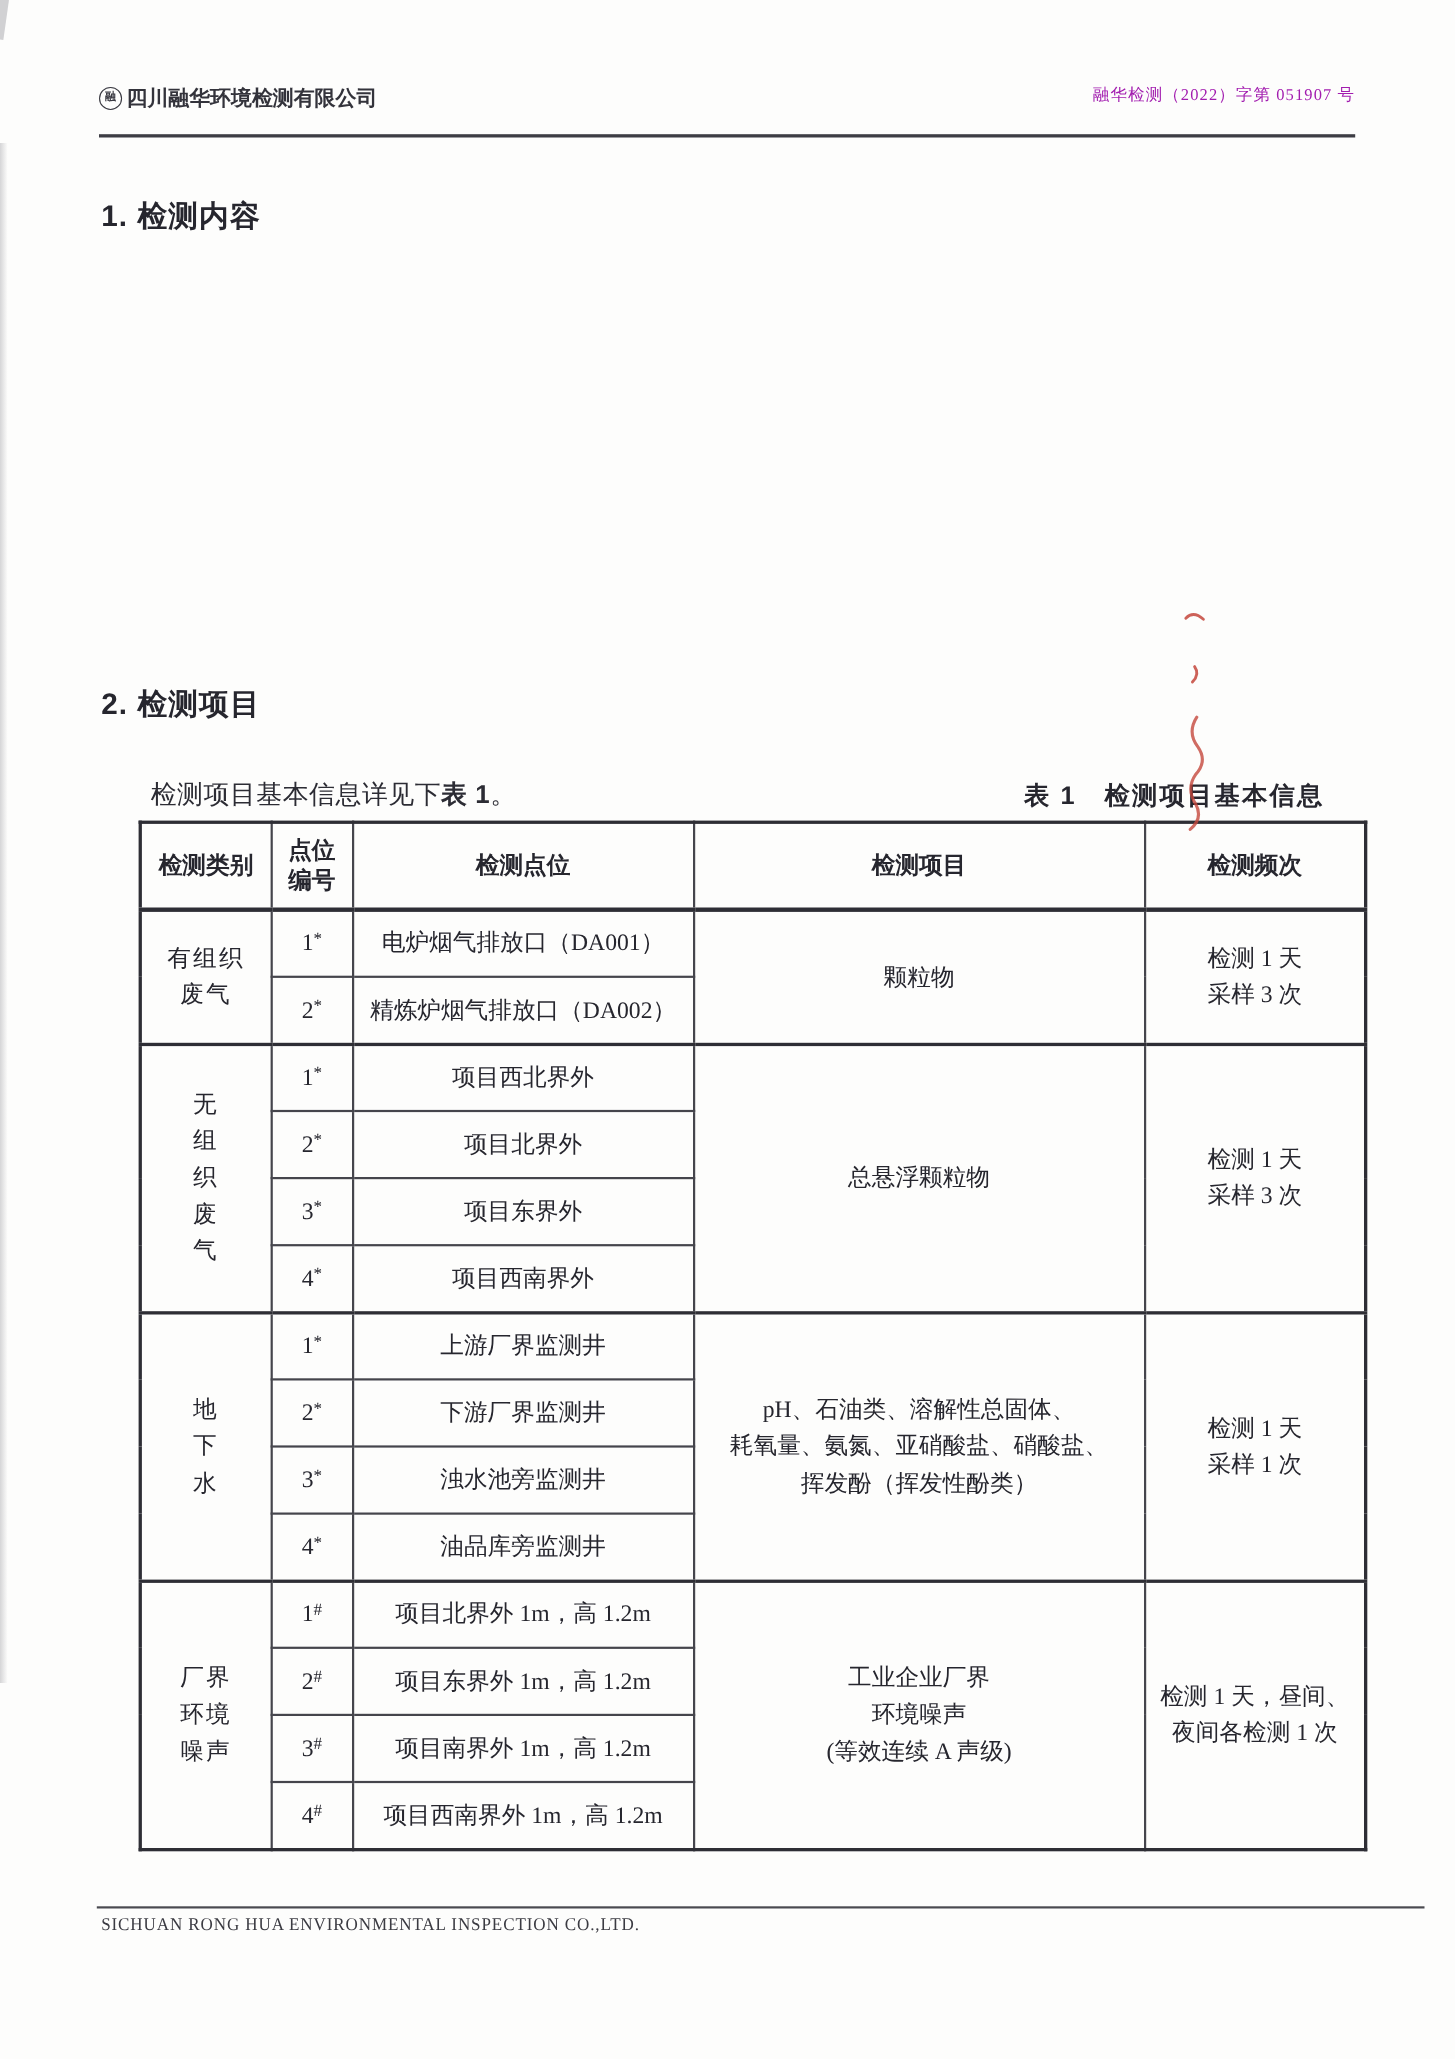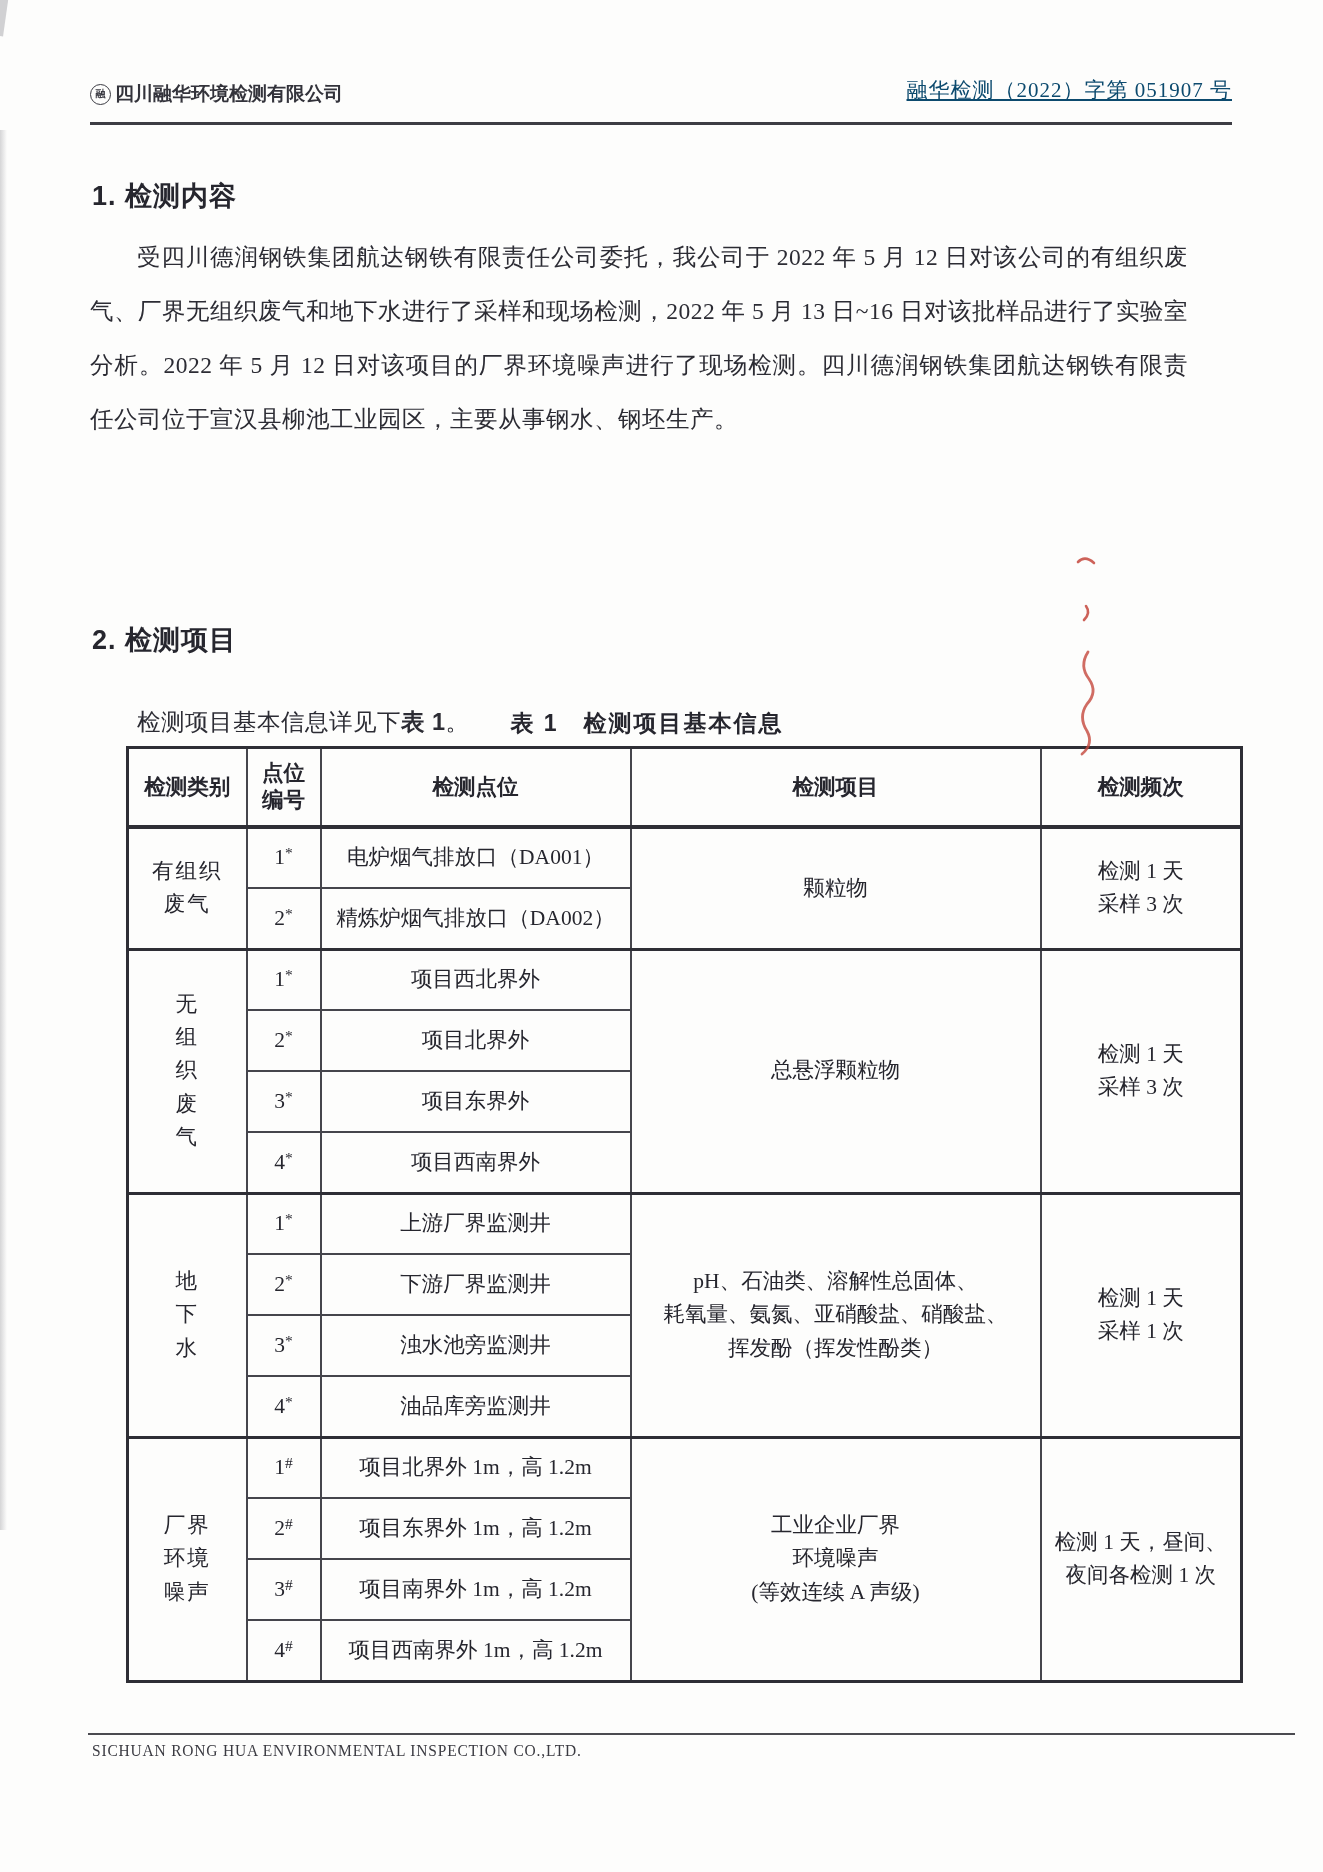"融华检测（2022）字第 051907 号" .hdr-center { color: #0c4a6e -> #a21caf; font-size: 21px -> 15px; text-decoration: underline -> none }
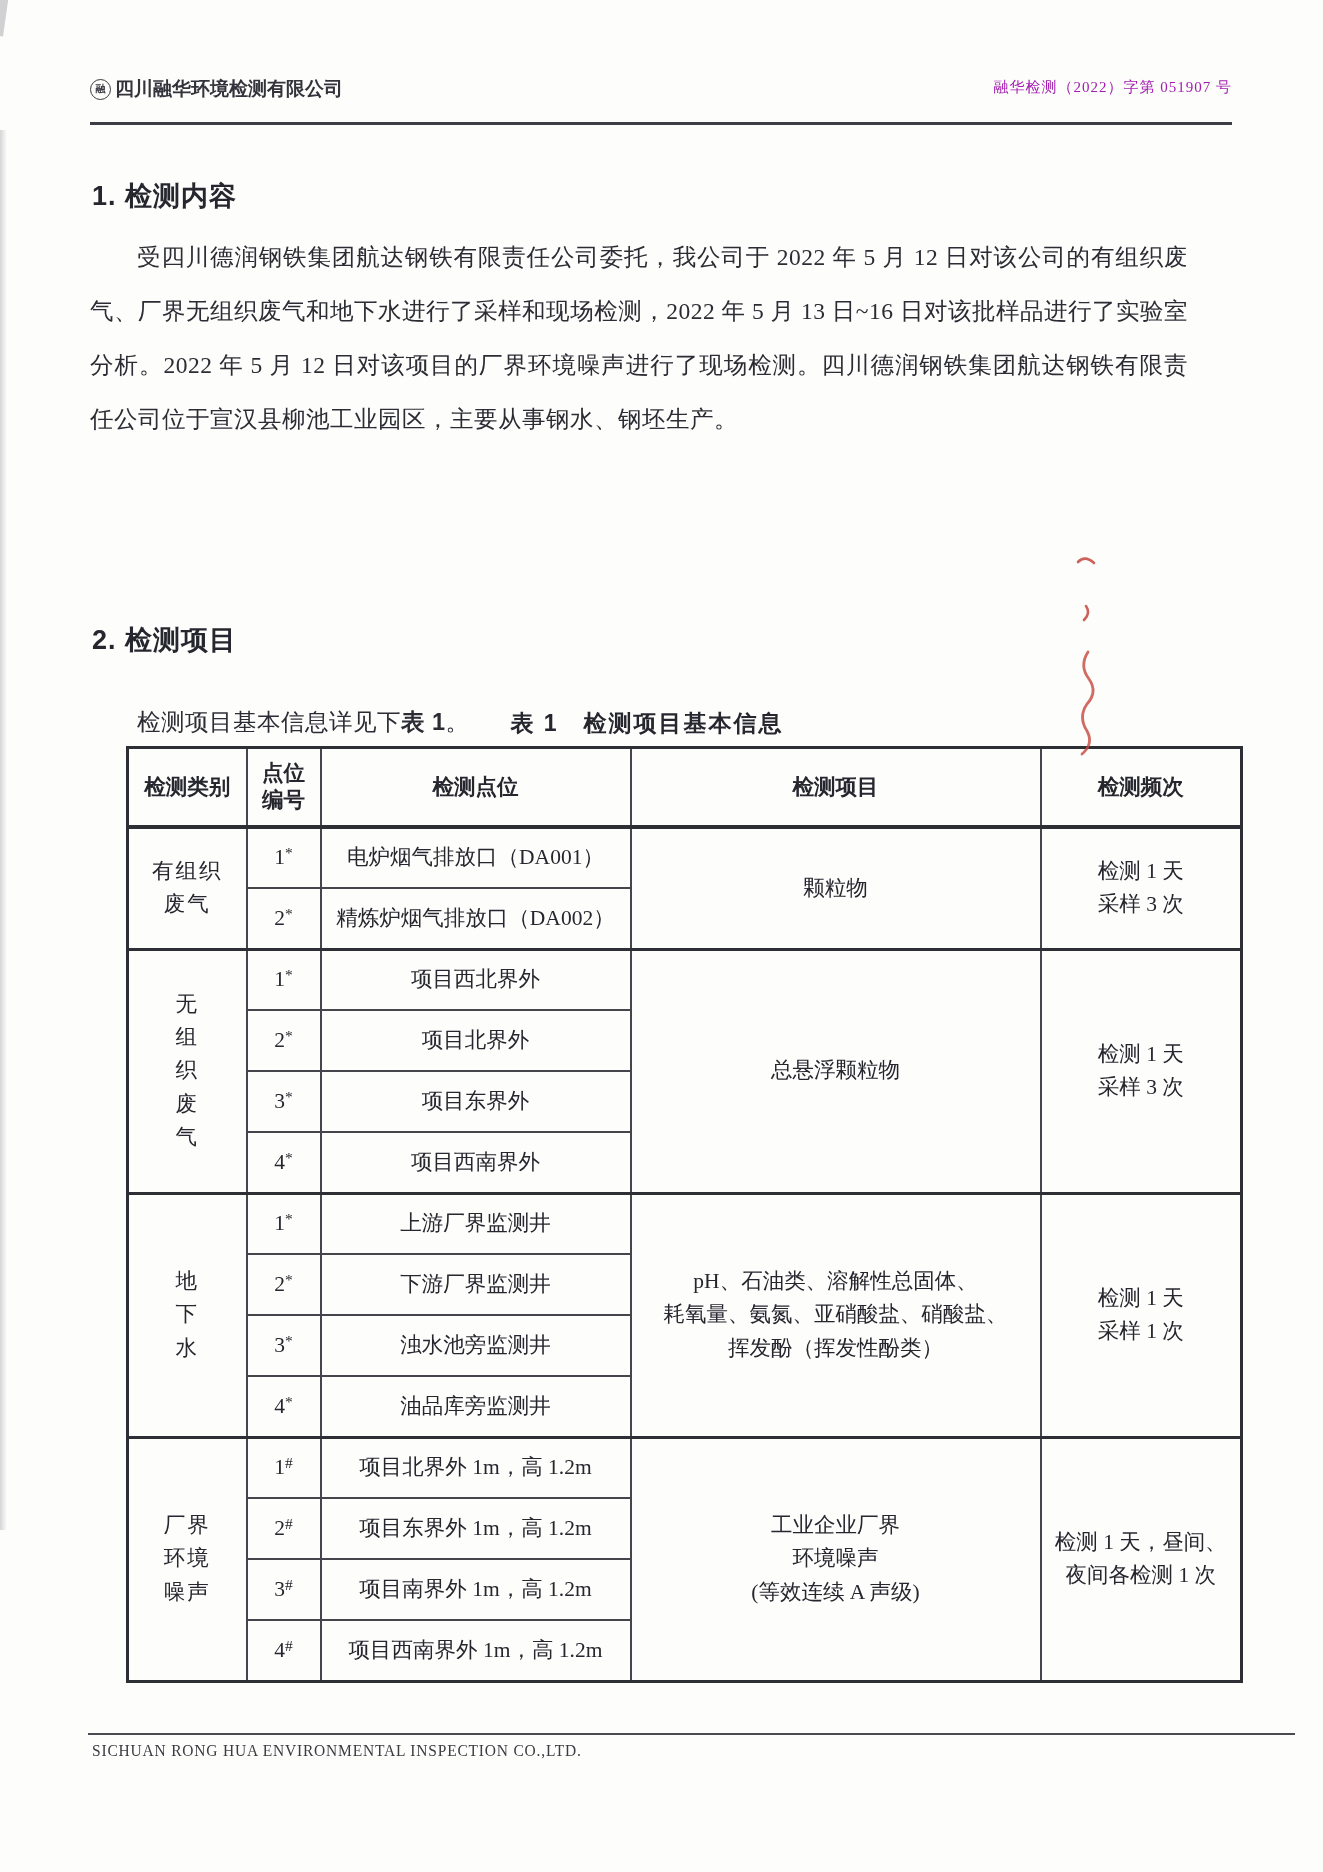"受四川德润钢铁集团航达钢铁有限责任公司委托，我公司于 2022 年 5 月" div.para { html: <div>受四川德润钢铁集团航达钢铁有限责任公司委托，我公司于 2022 年 5 月 12 日对该公司的有组织废气、厂界无组织废气和地下水进行了采样和现场检测，2022 年 5 月 13 日~16 日对该批样品进行了实验室分析。2022 年 5 月 12 日对该项目的厂界环境噪声进行了现场检测。四川德润钢铁集团航达钢铁有限责任公司位于宣汉县柳池工业园区，主要从事钢水、钢坯生产。</div> -> none }
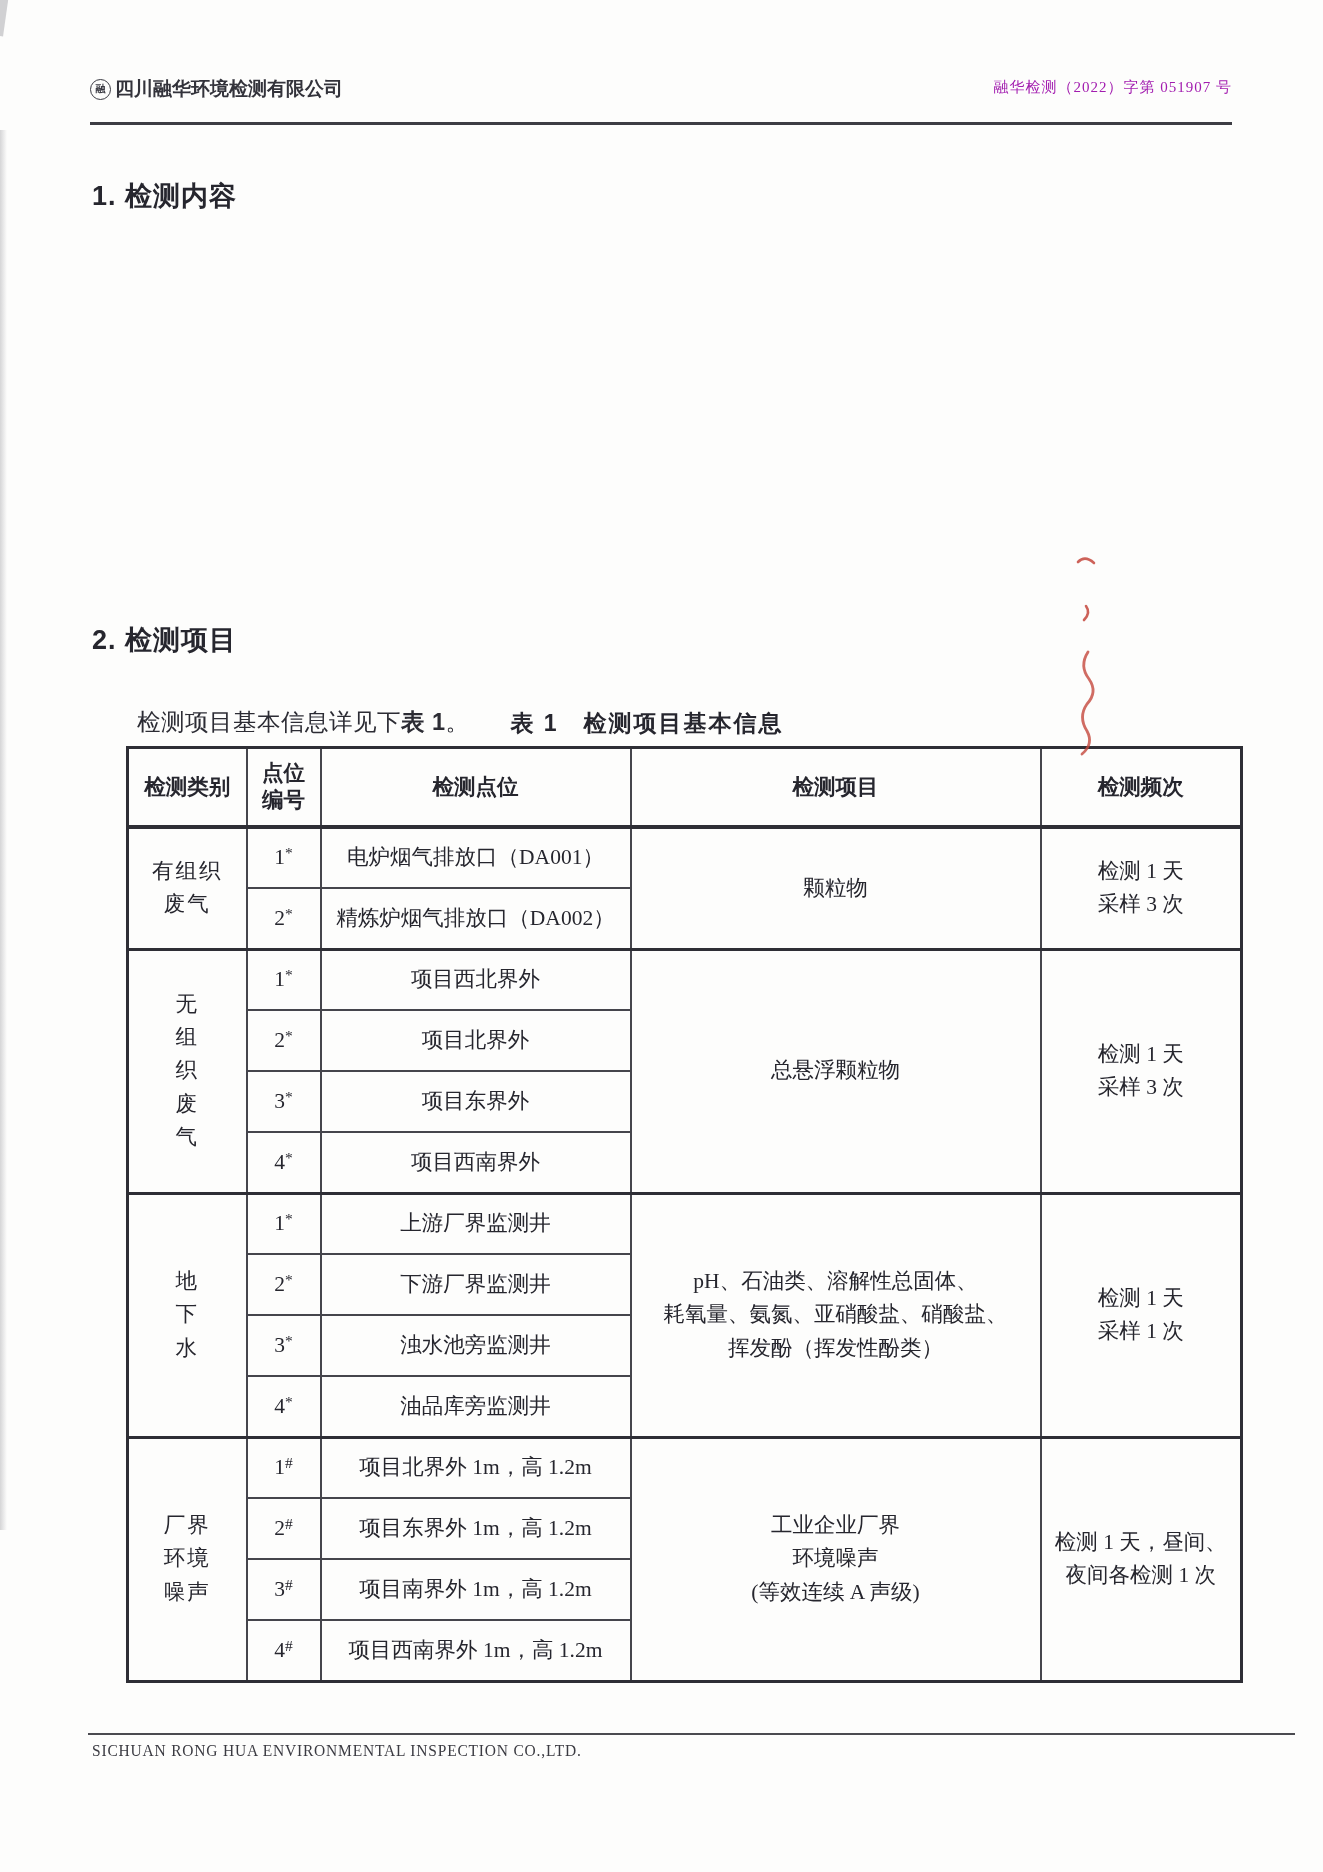"表 1 检测项目基本信息" .tbl-title { text-align: center -> right }
